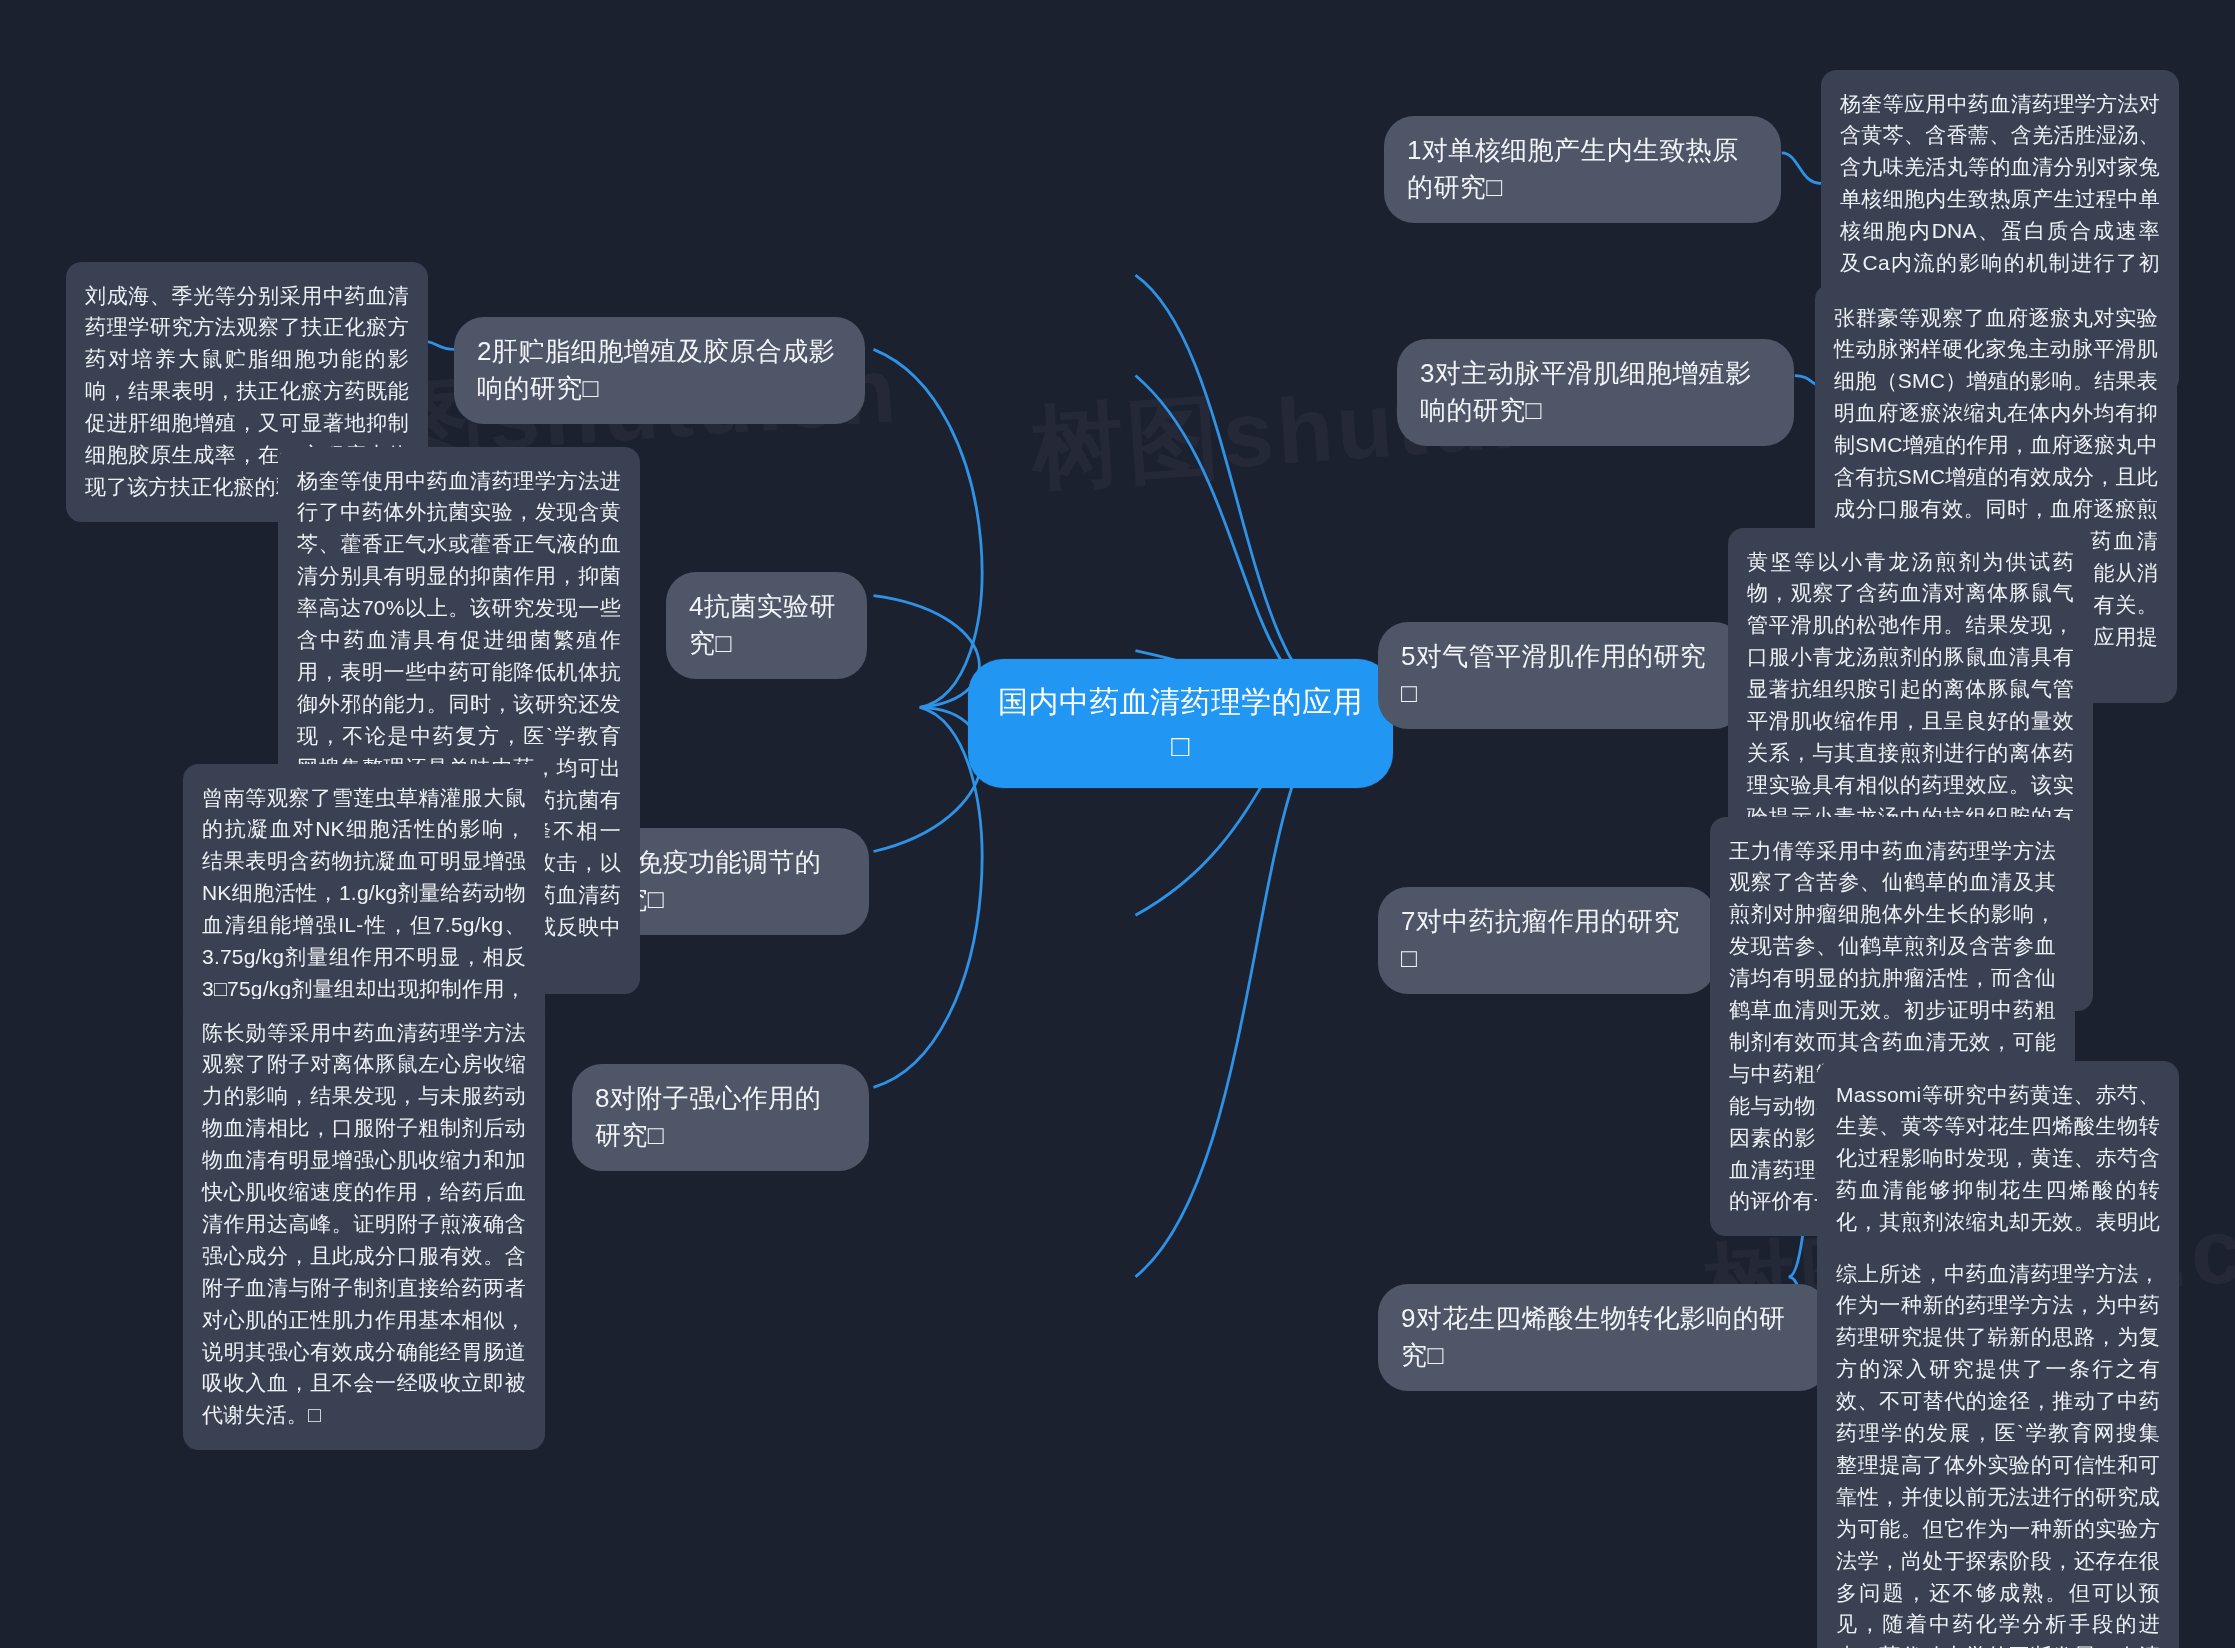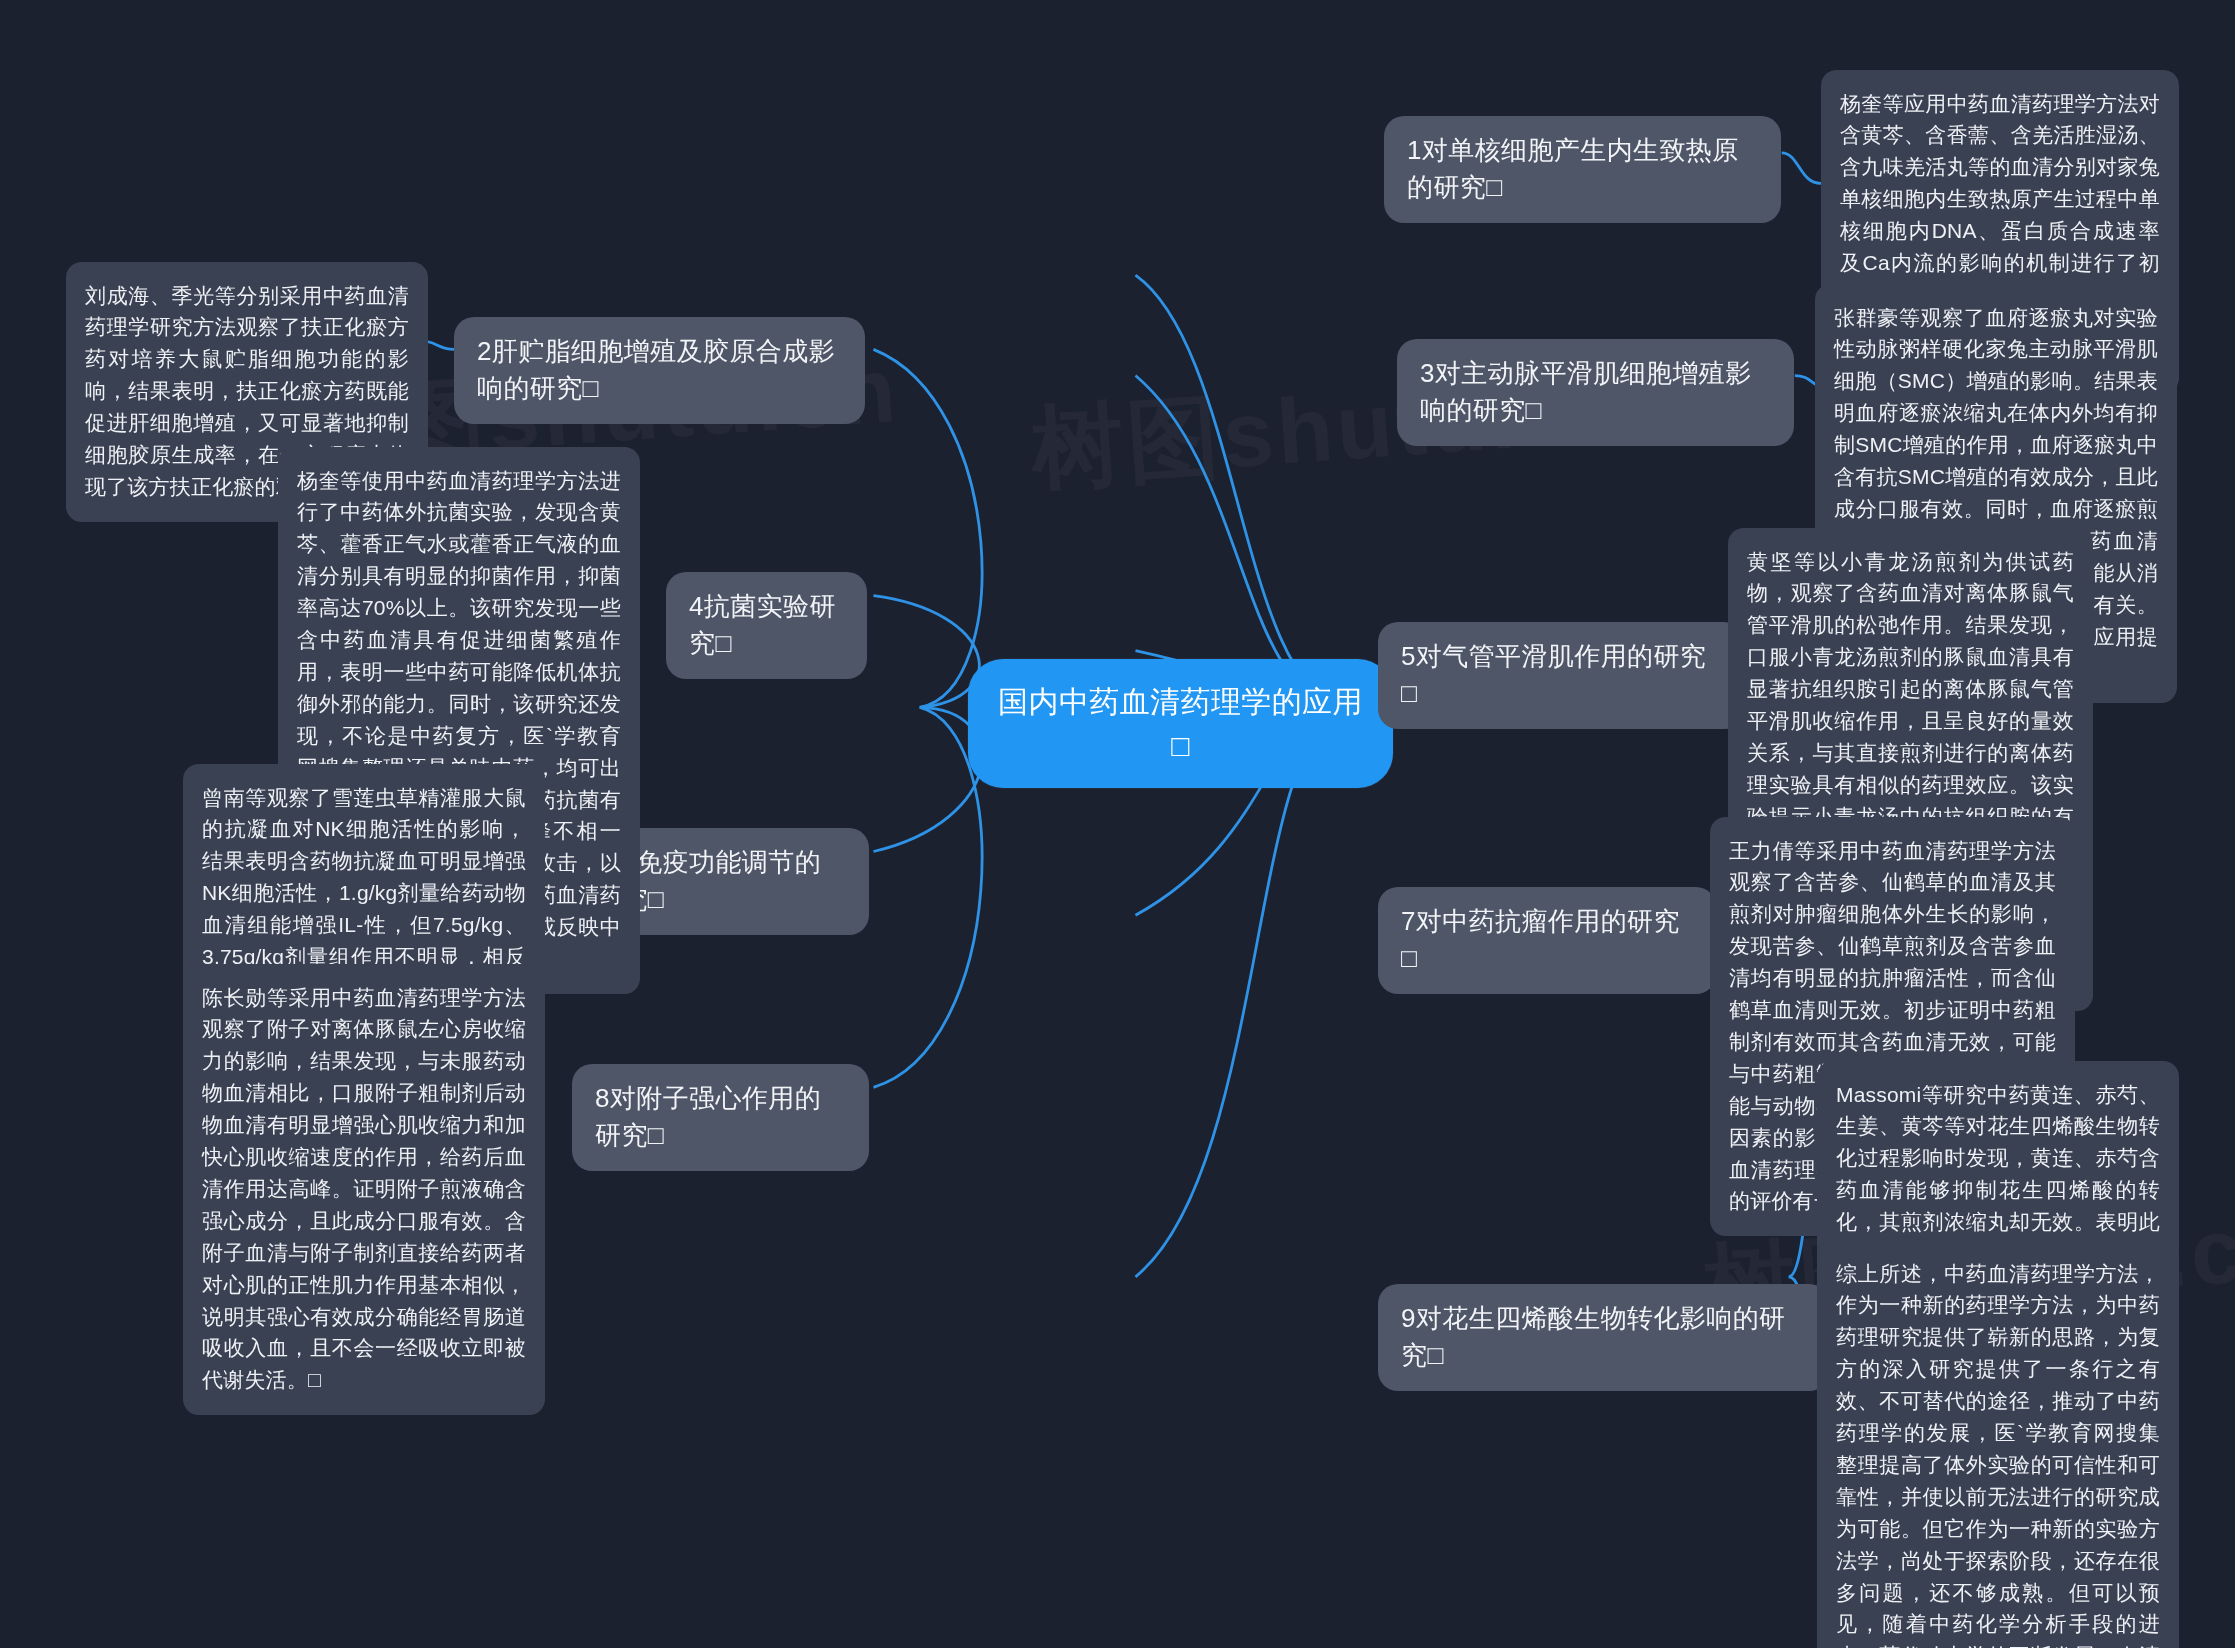"1对单核细胞产生内生致热原的研究□" .node { border-radius: 20px -> 30px }
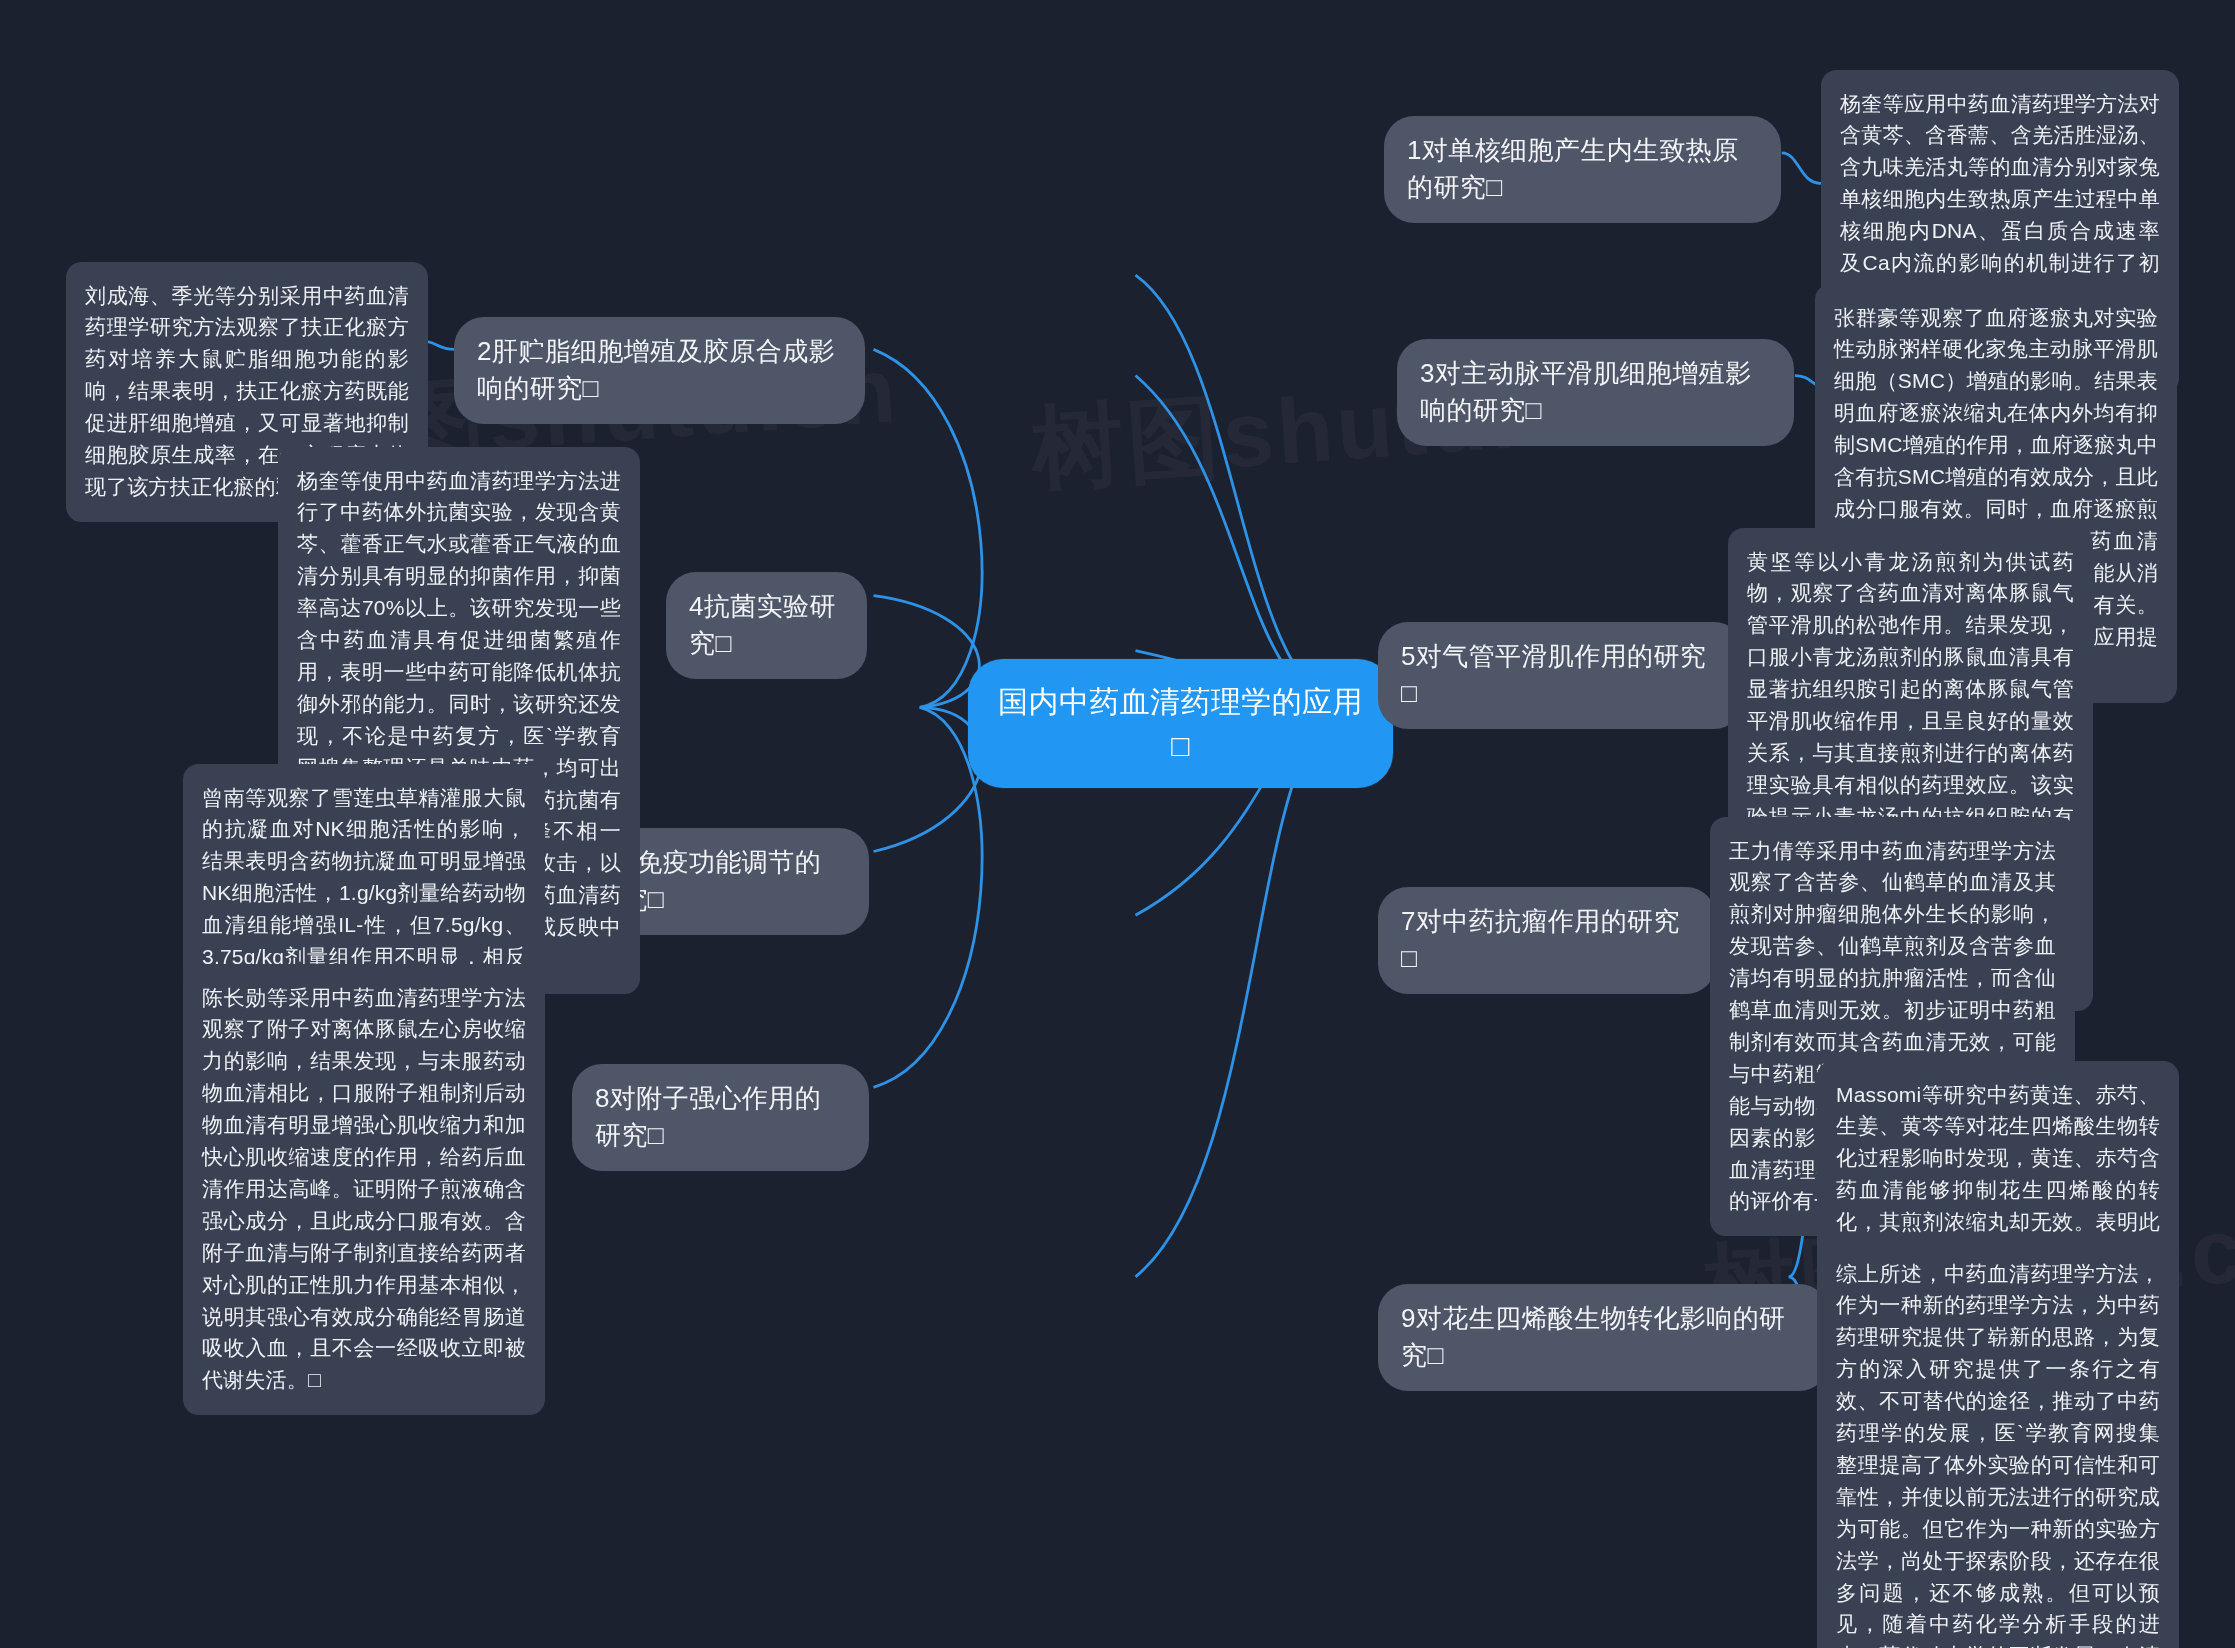"陈长勋等采用中药血清药理学方法观察了附子对离体豚鼠左心房收缩力的影响，结果发现，" div.leaf { top: 964px -> 999px }
